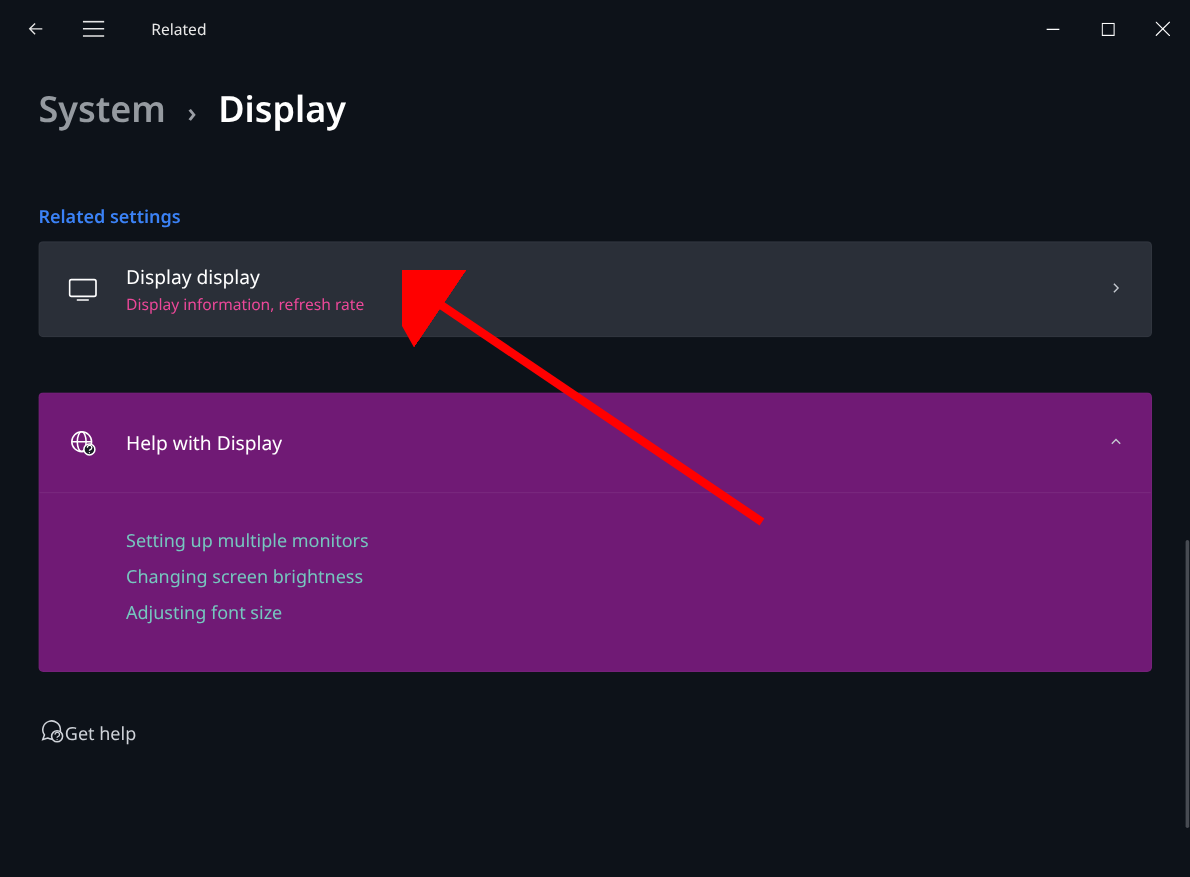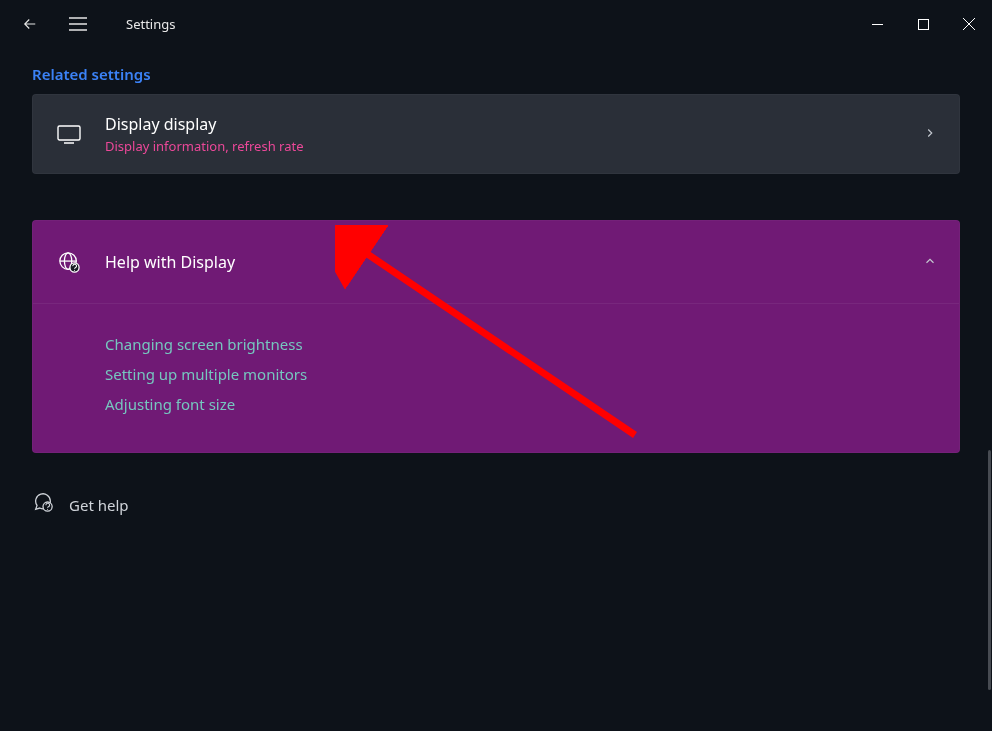"Settings" span.app-title { text: Settings -> Related }
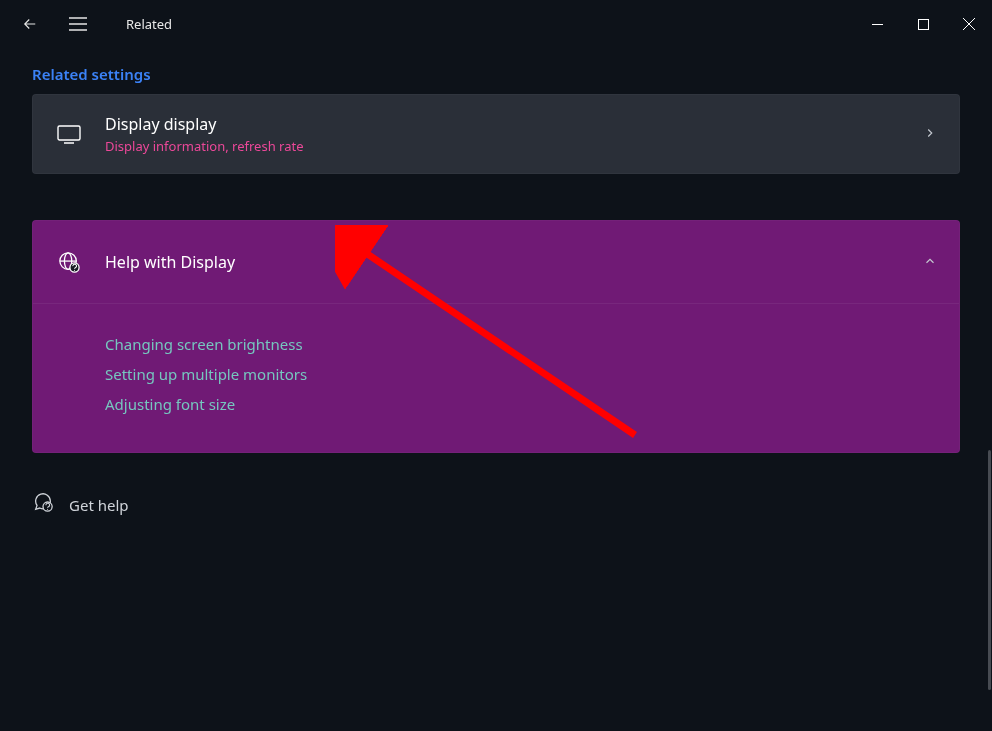"System" div.breadcrumb { html: none -> <div> <span>System</span> <span>›</span> <span>Display</span> </div> }
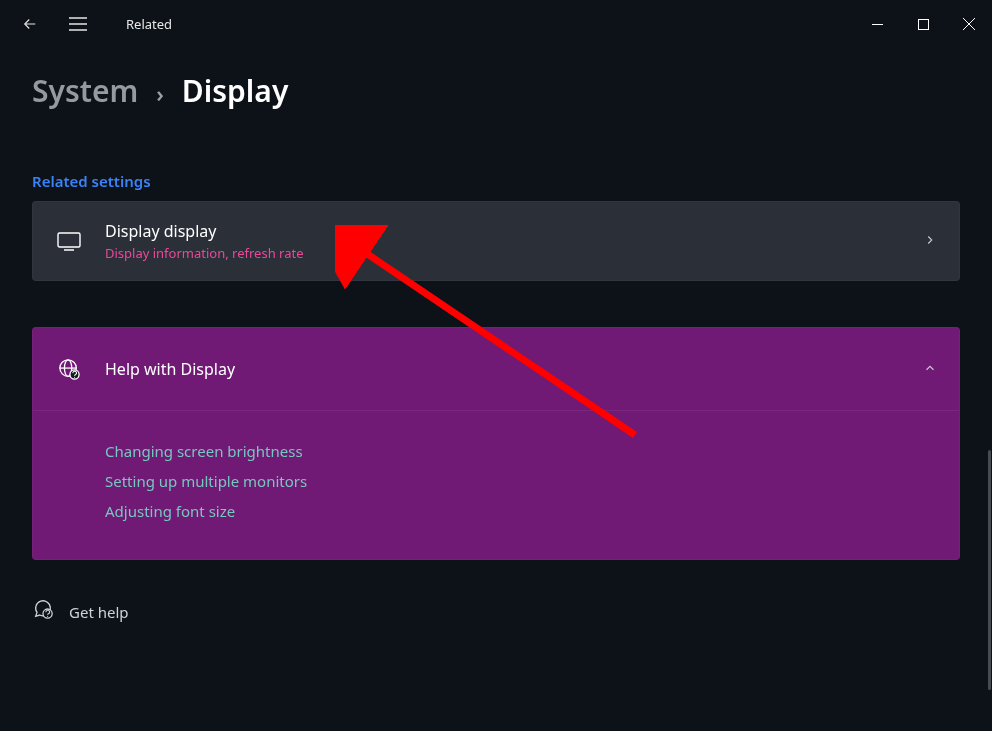"Changing screen brightness" a.help-link { order: before "Setting up multiple monitors" -> after "Setting up multiple monitors" }
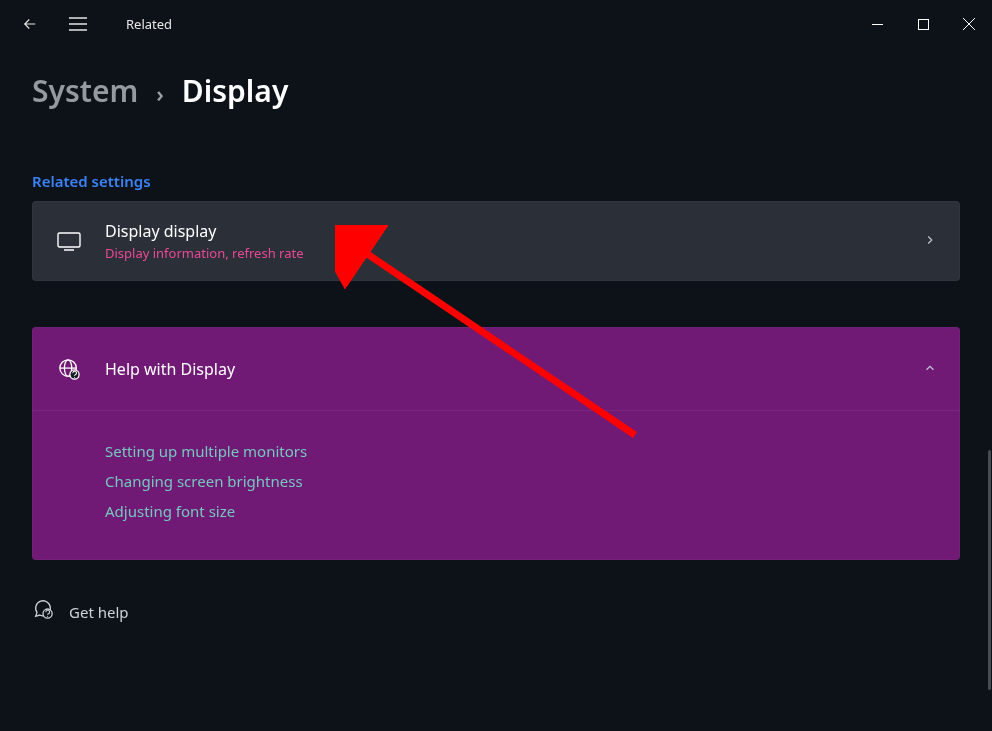"Get help" .footer-link { gap: 15px -> 0 }
